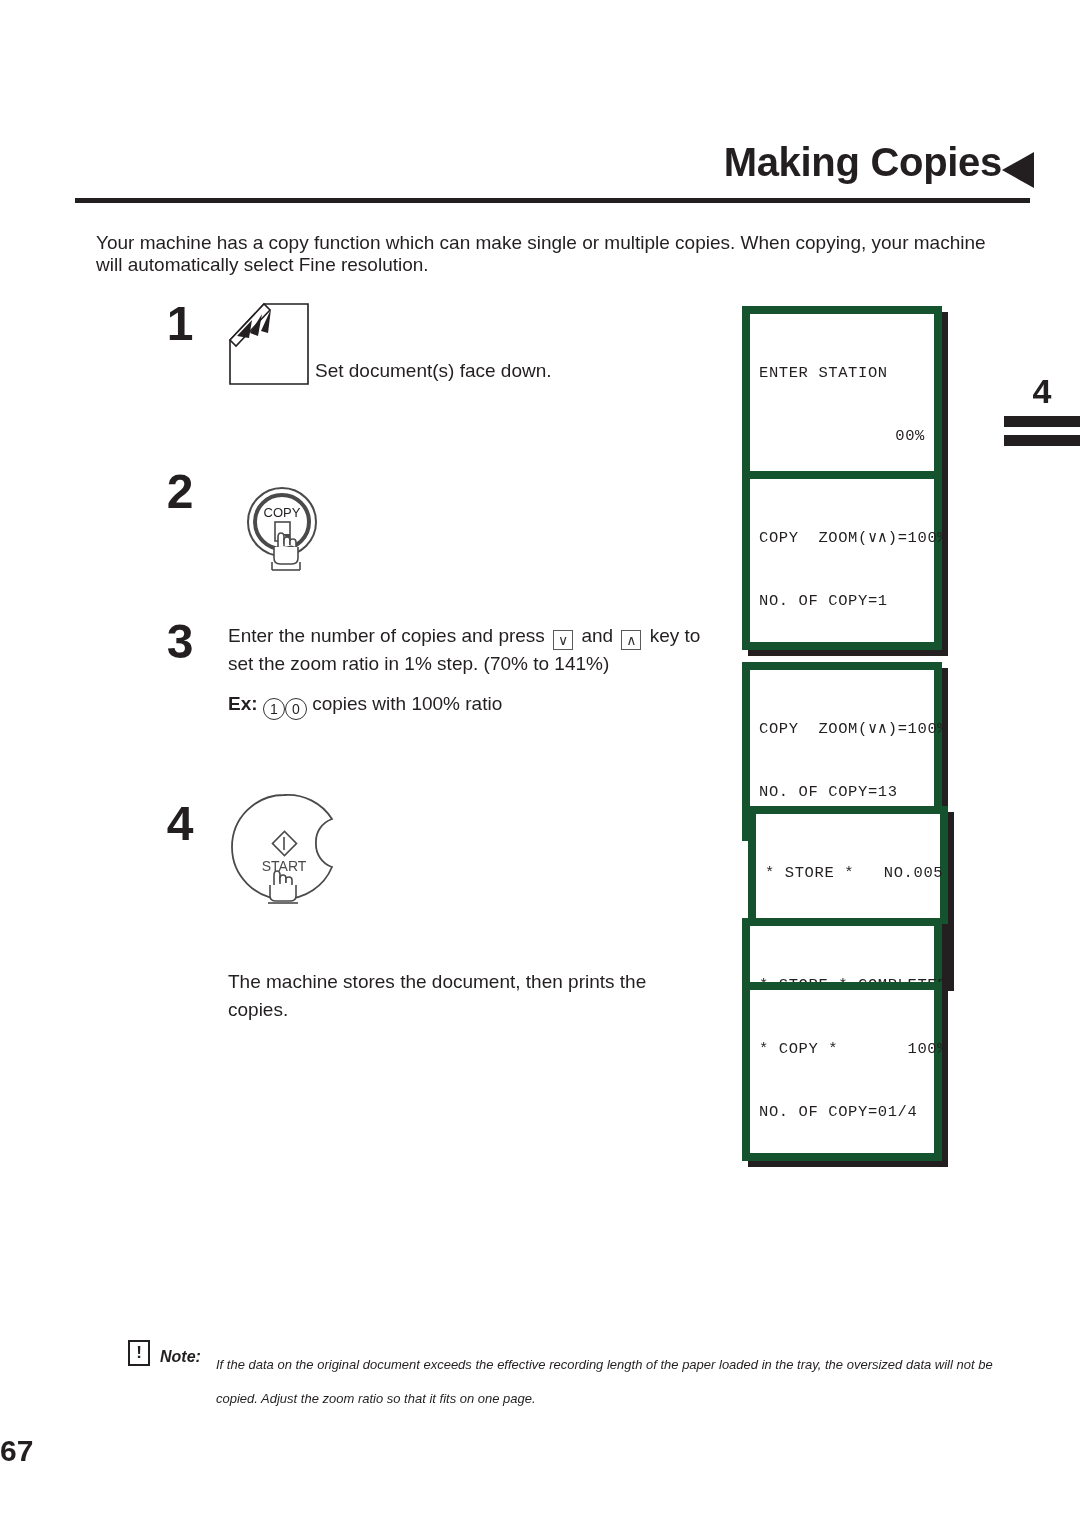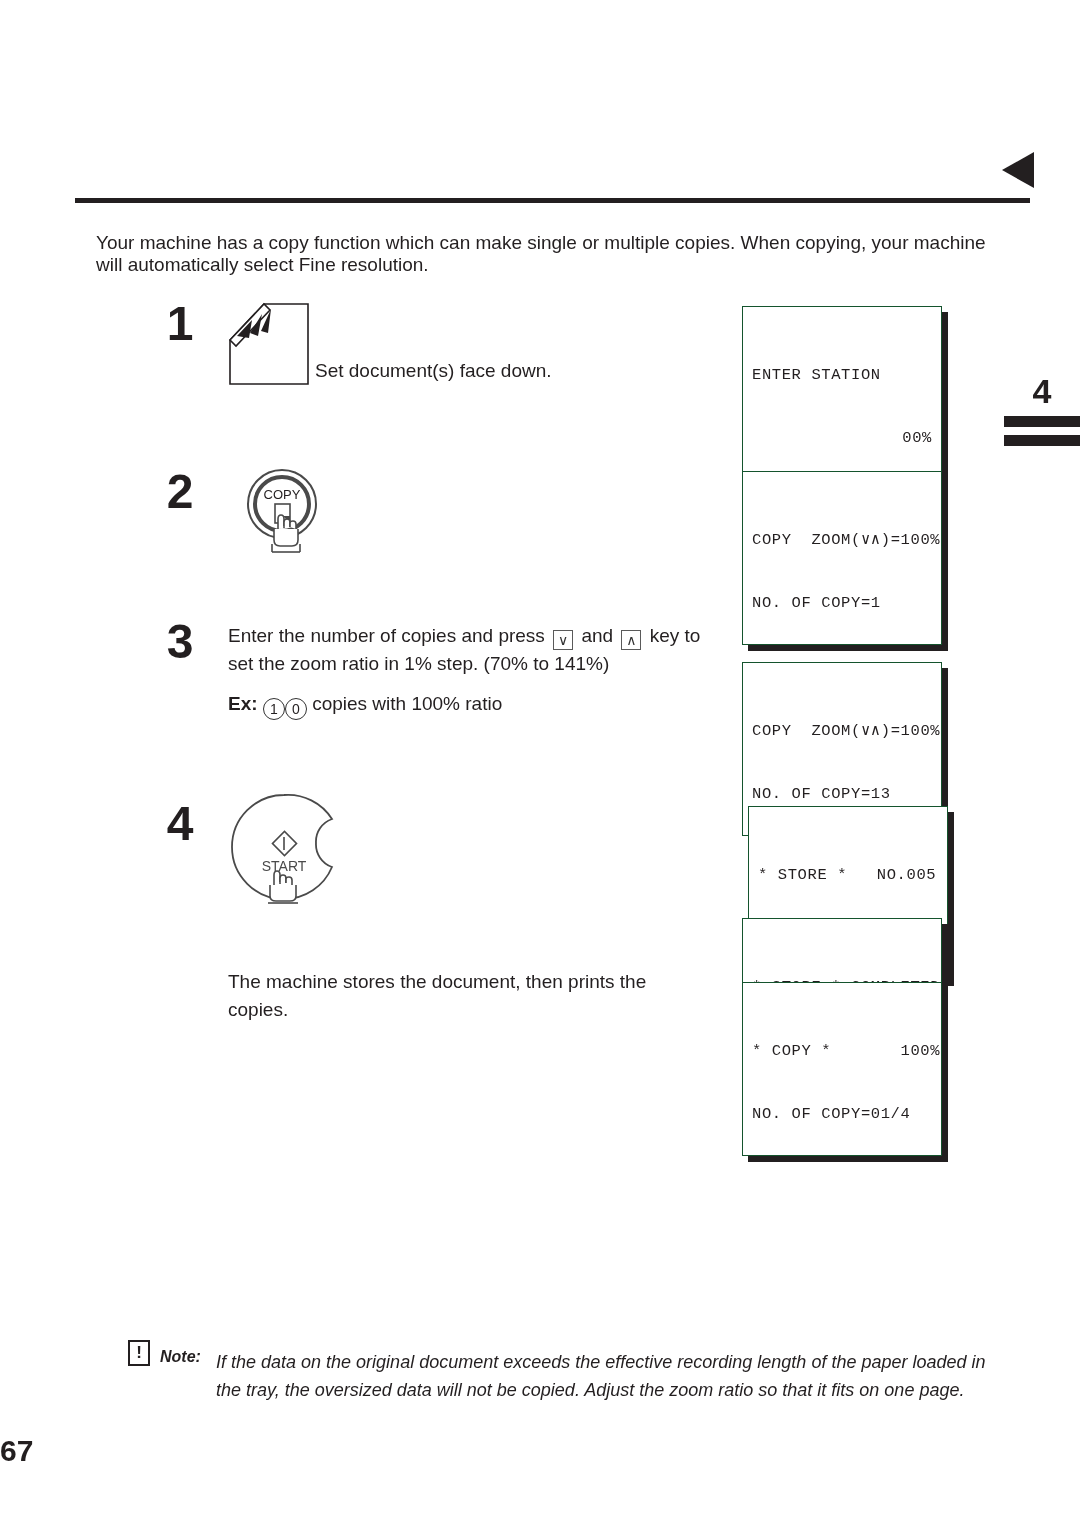"Making Copies" div { html: none -> <div>Making Copies</div> }
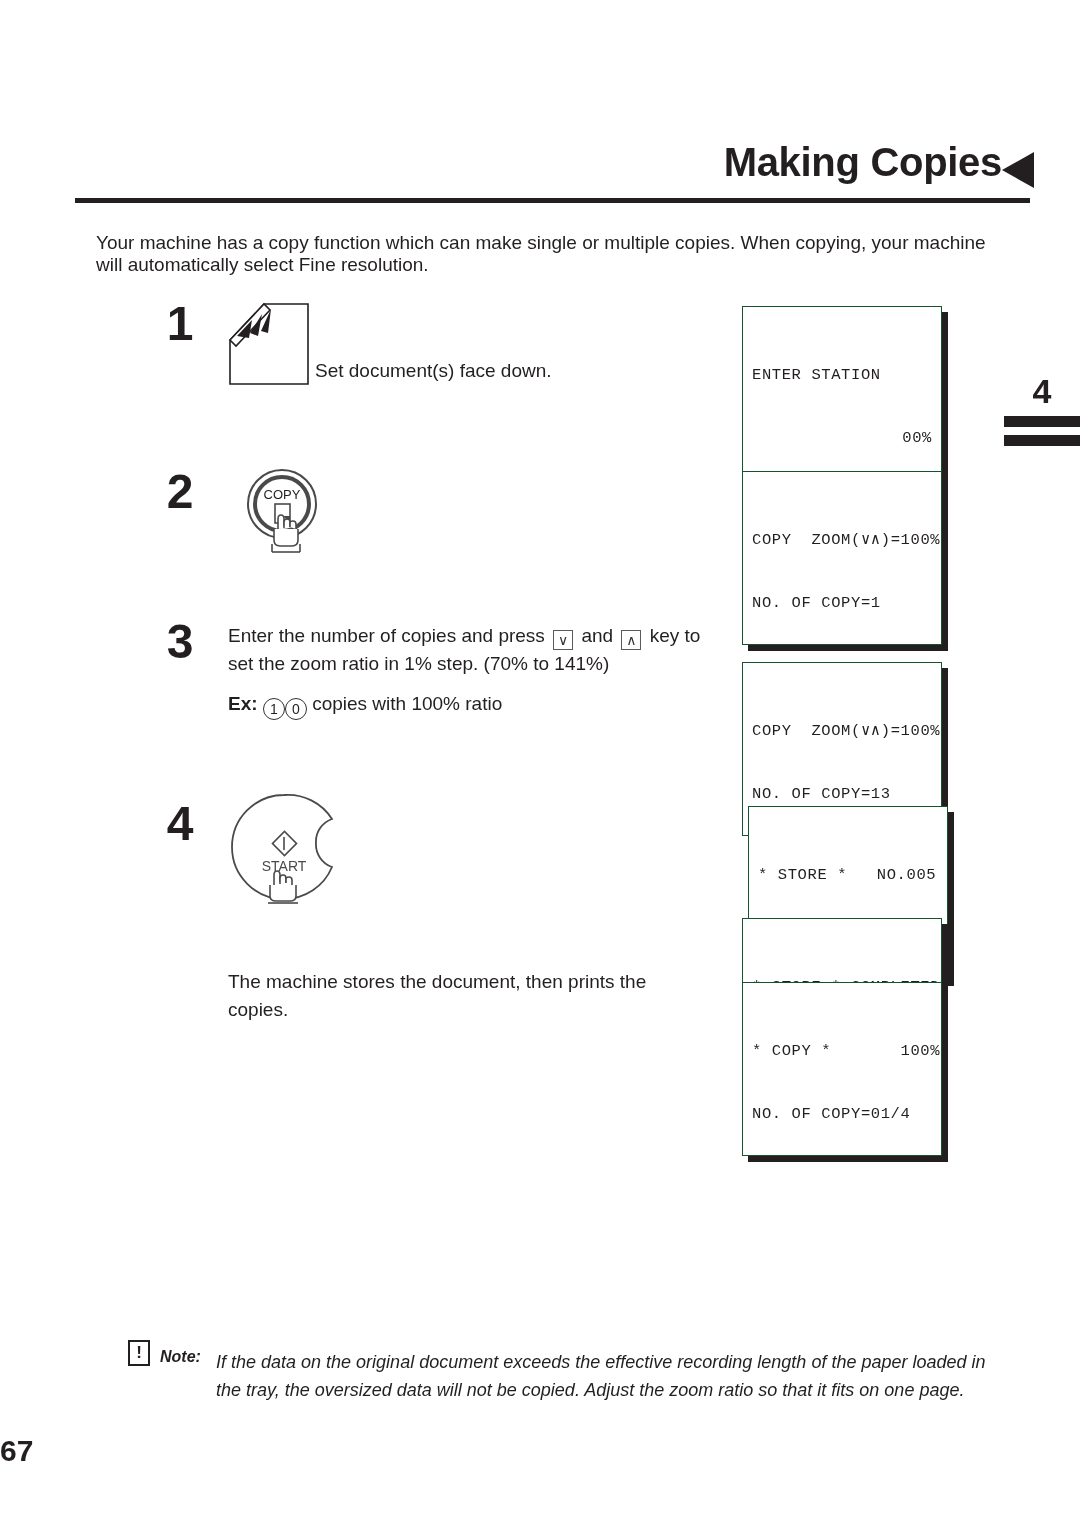"ENTER STATION" .lcd { border: 1px solid #14532d -> 8px solid #14532d; padding: 16px 9px 9px 9px -> 7px 9px 9px 9px }
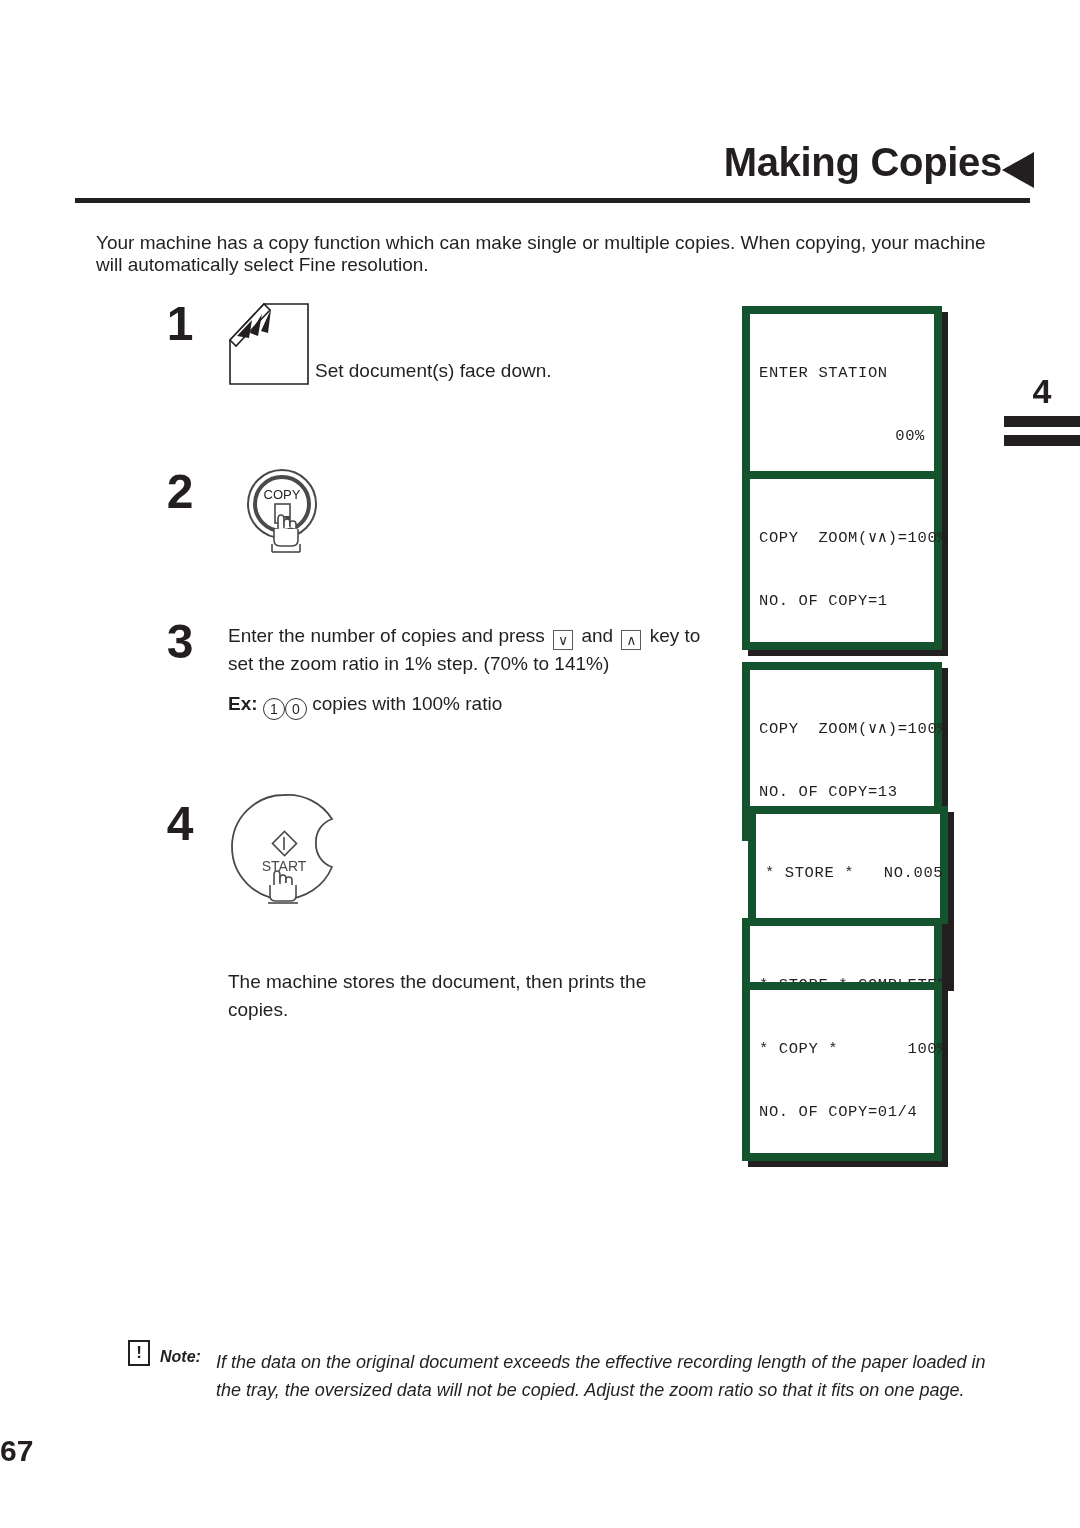"COPY" #copy-btn-icon { top: 466px -> 484px }
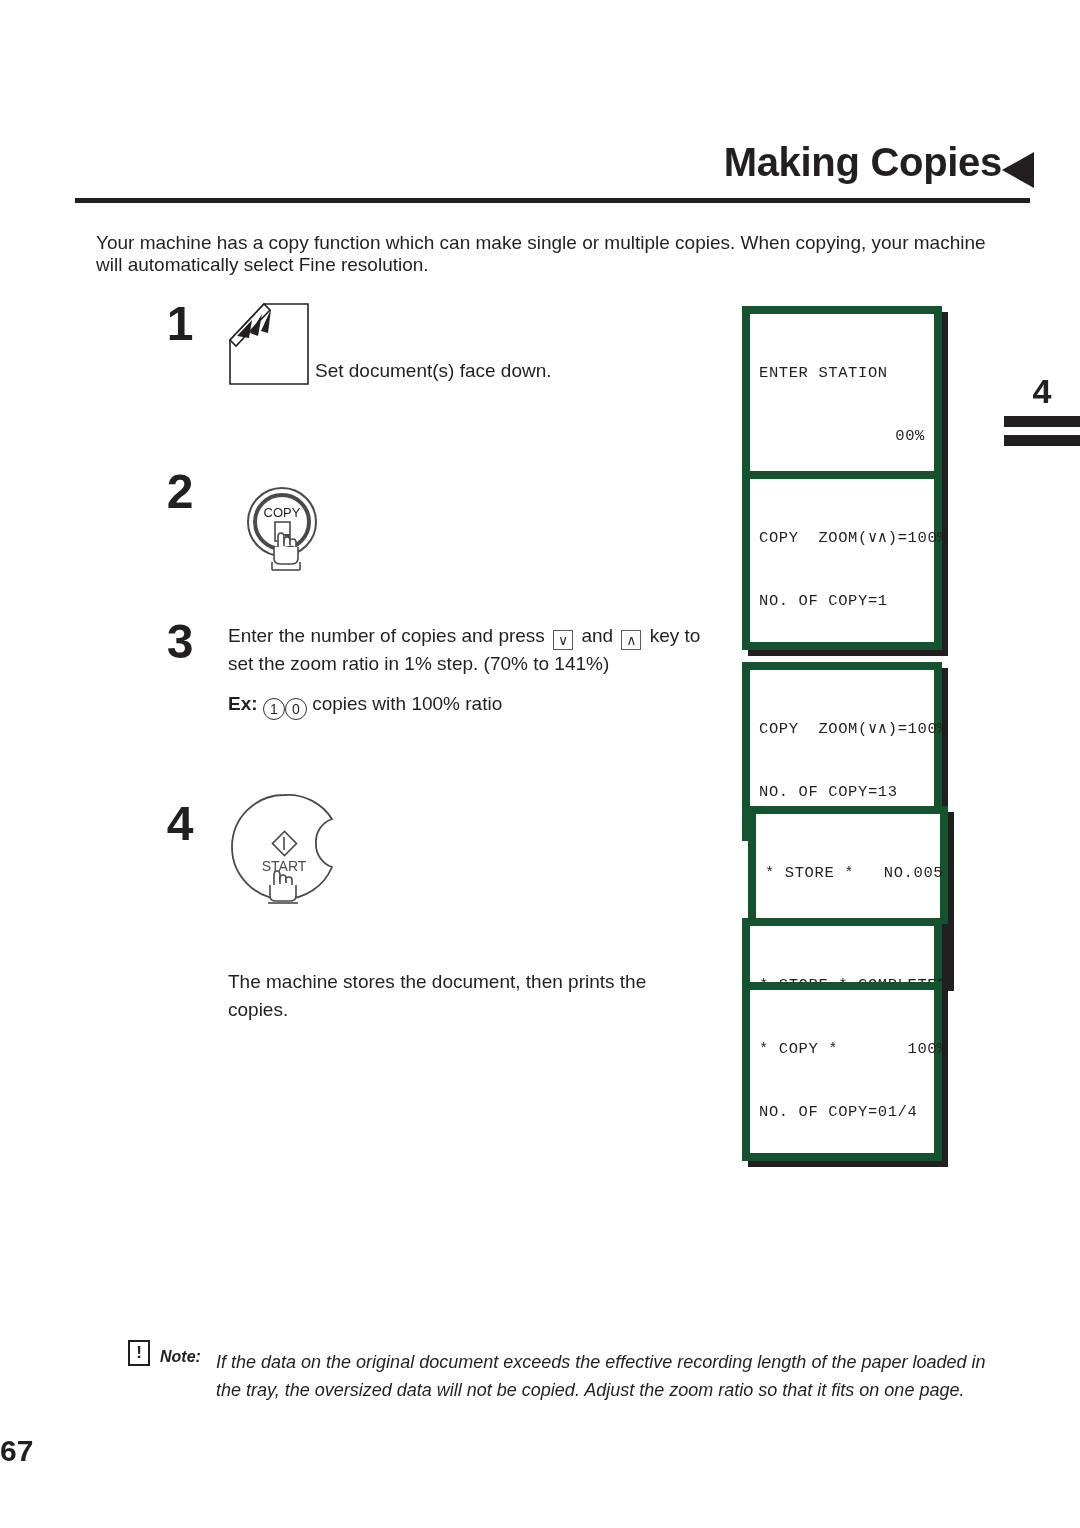"If the data on the" #note-text { font-size: 18px -> 13px; line-height: 28px -> 34px }
